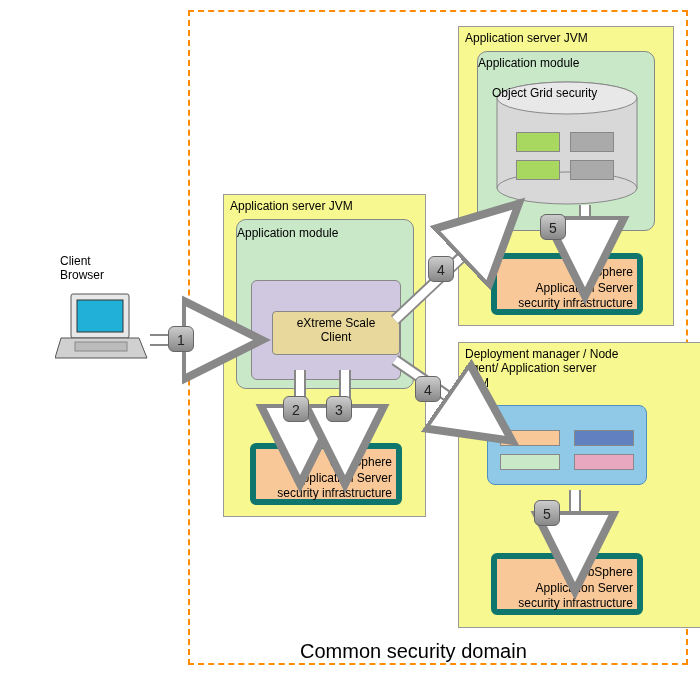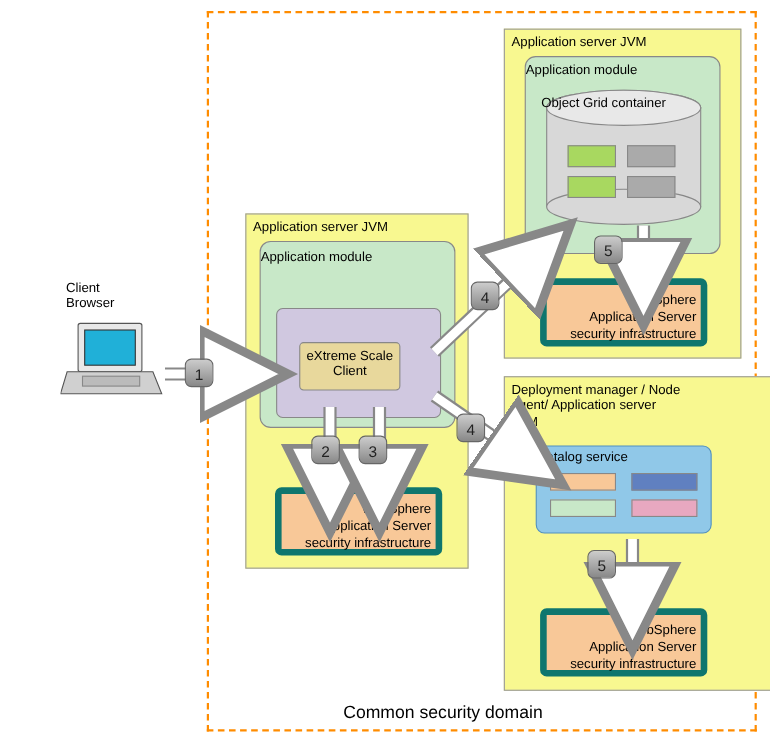"Object Grid container" div.txt { text: container -> security }
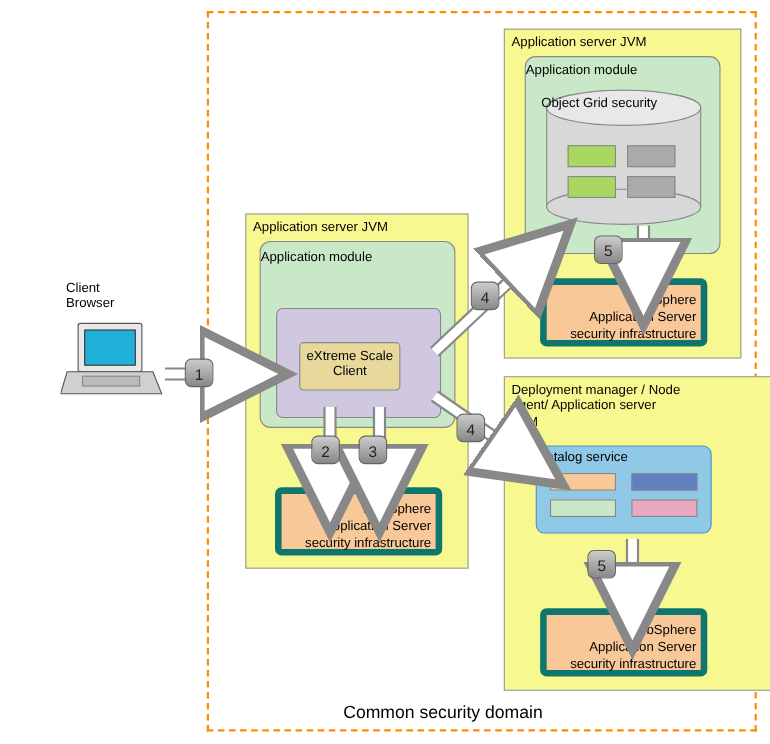"eXtreme Scale" div.abs { width: 92px -> 128px }
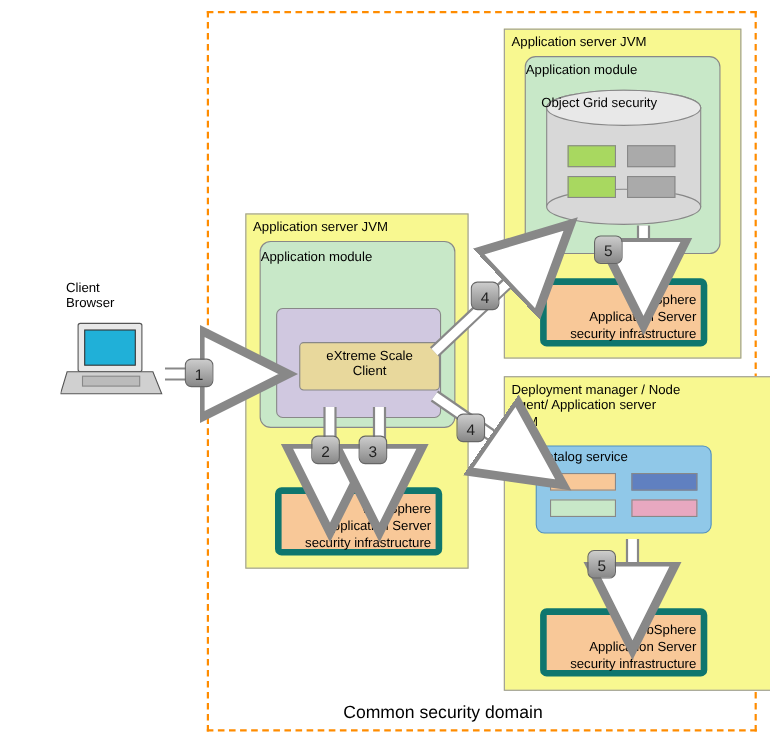"Catalog service" div.txt { html: <div>Catalog service</div> -> none }
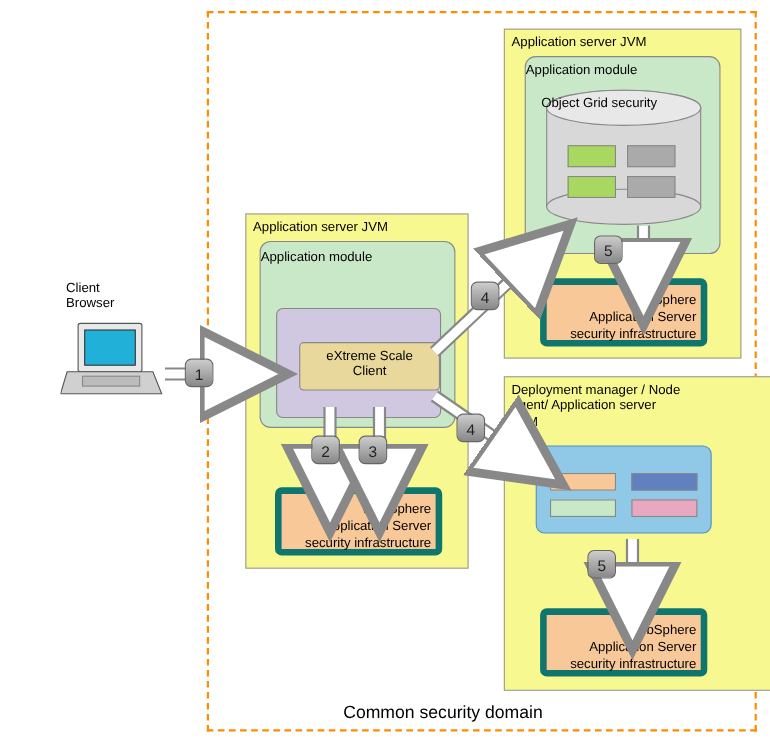"Common security domain" div.txt { font-size: 16px -> 20px; left: 312px -> 300px }
